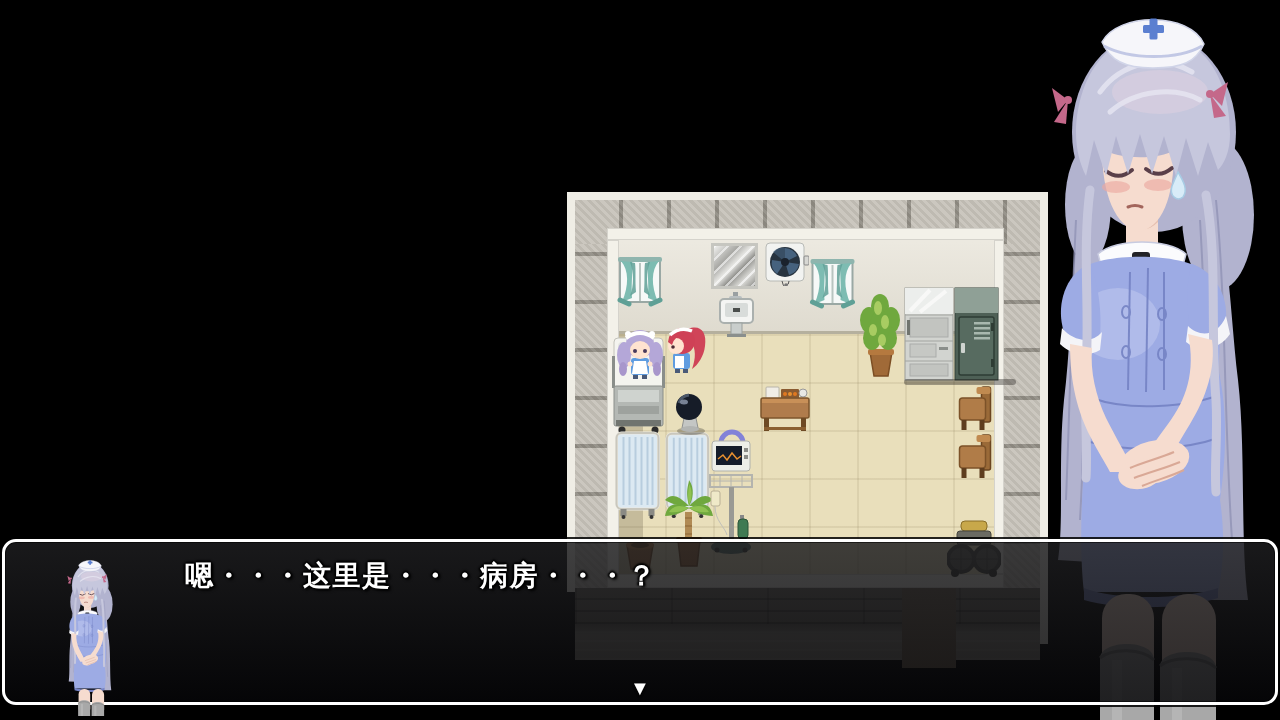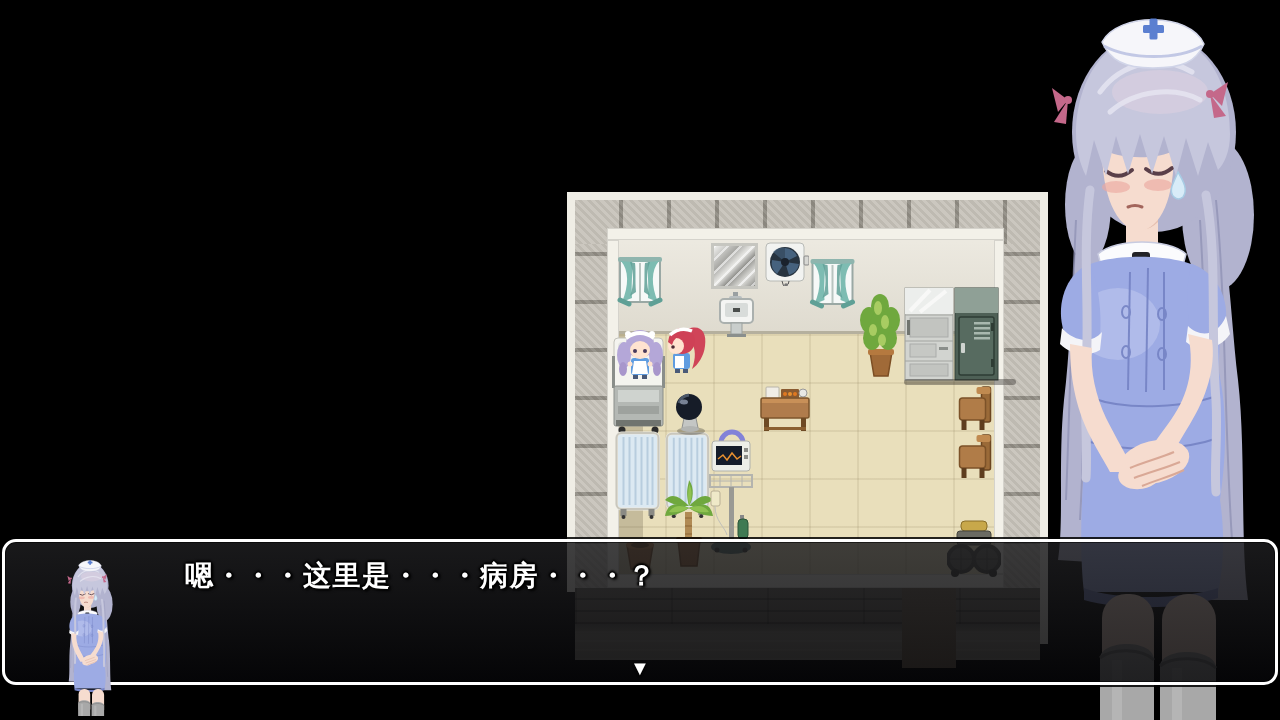"嗯・・・这里是・・・病房・・・？" #dialogue-box { height: 146px -> 166px }
